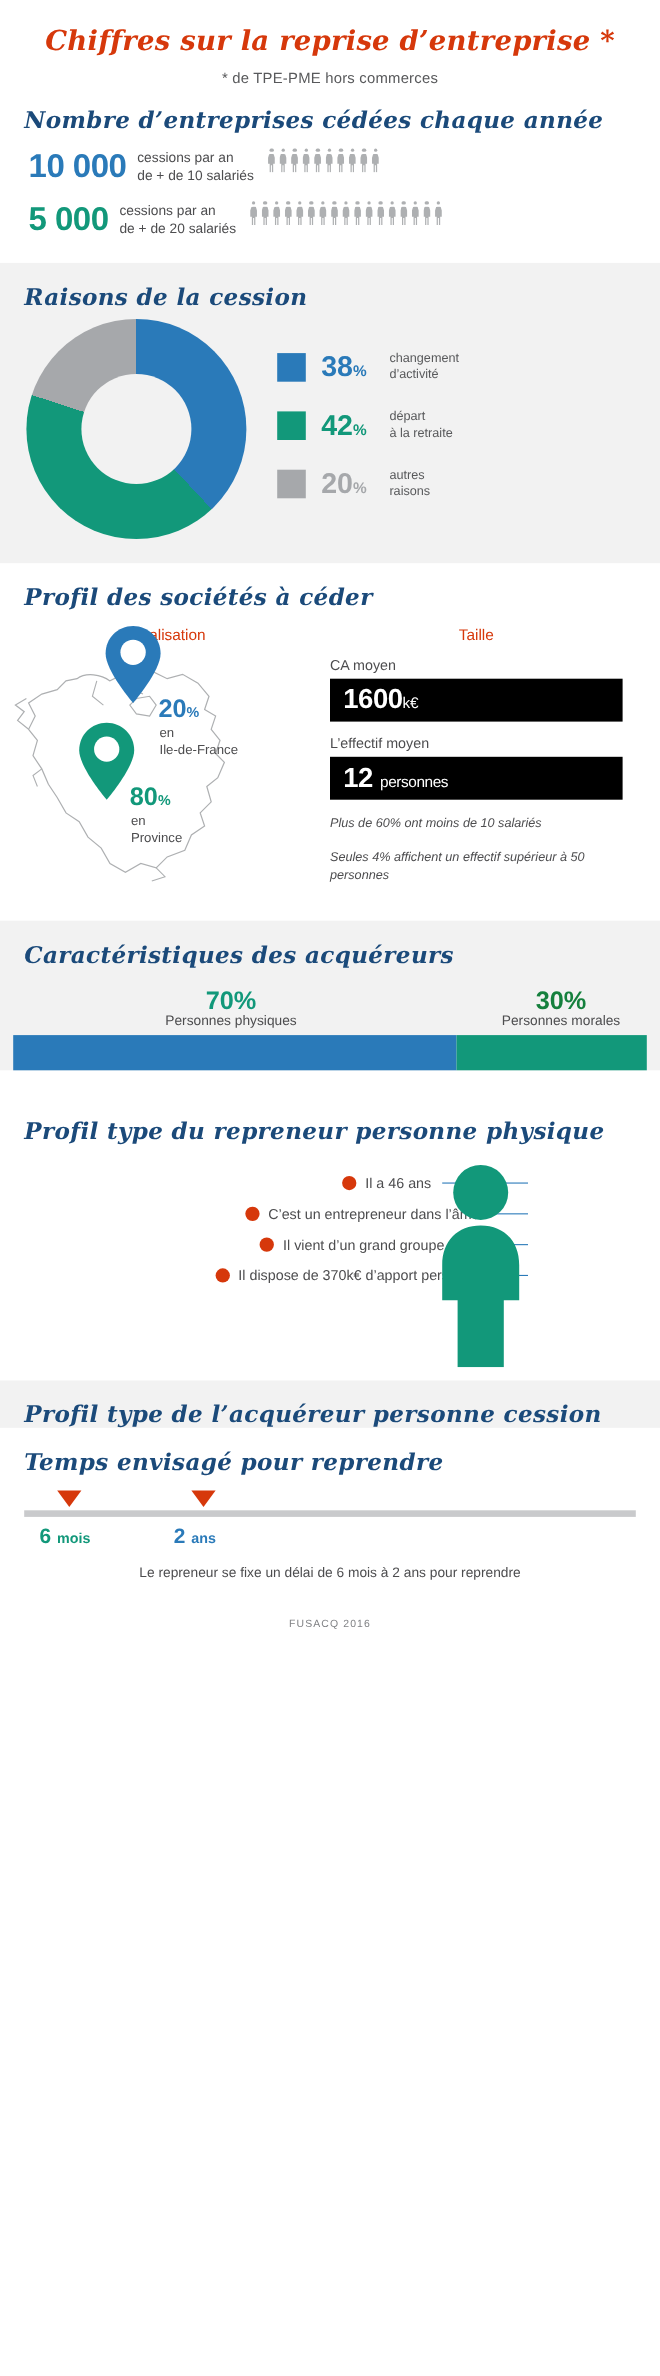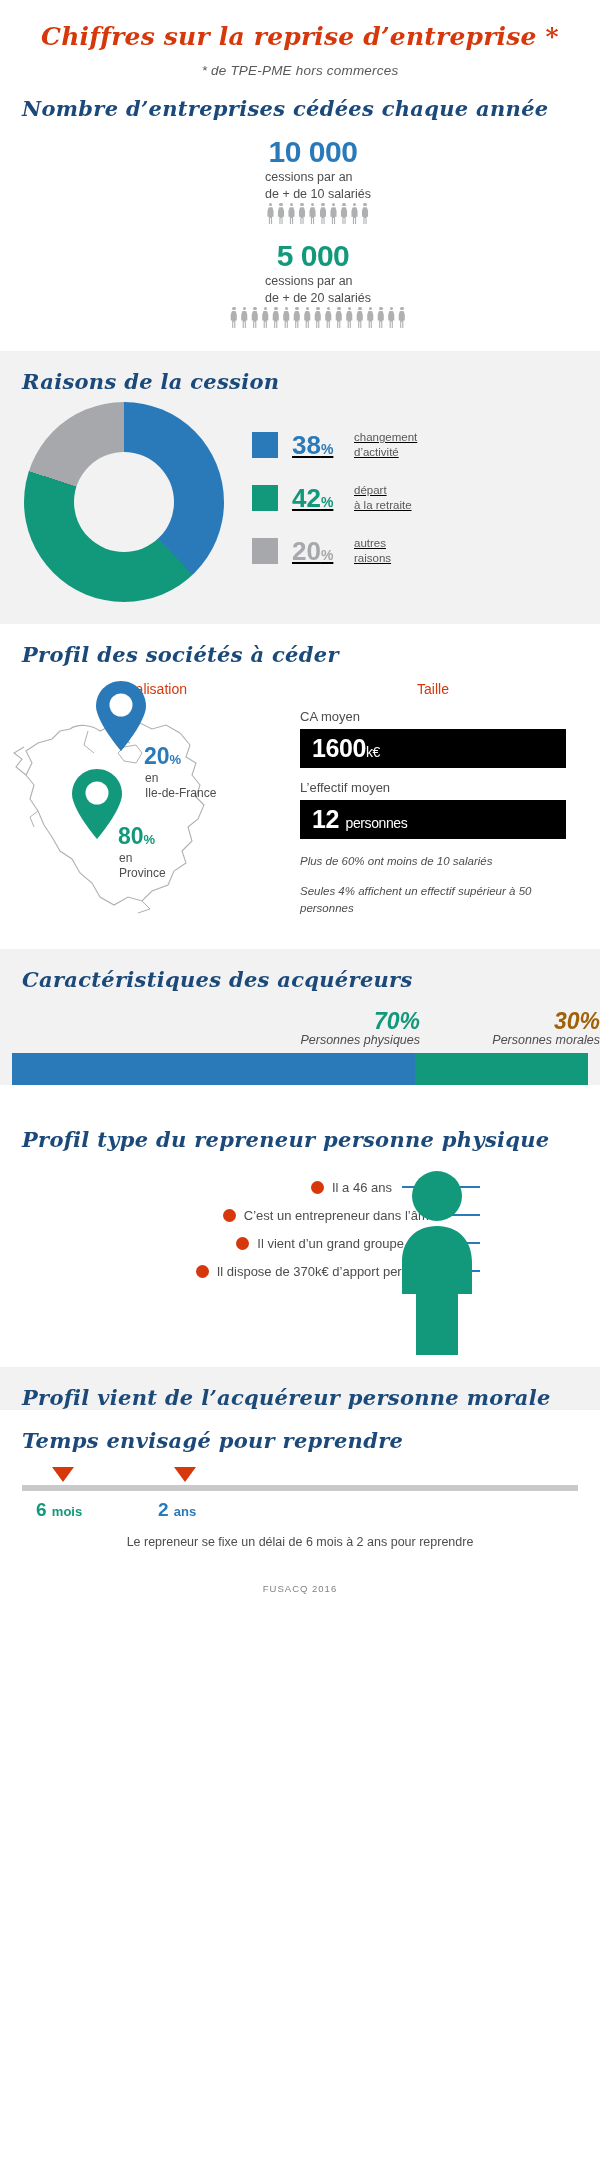"* de TPE-PME hors commerces" .hdr-sub { font-style: italic -> none }
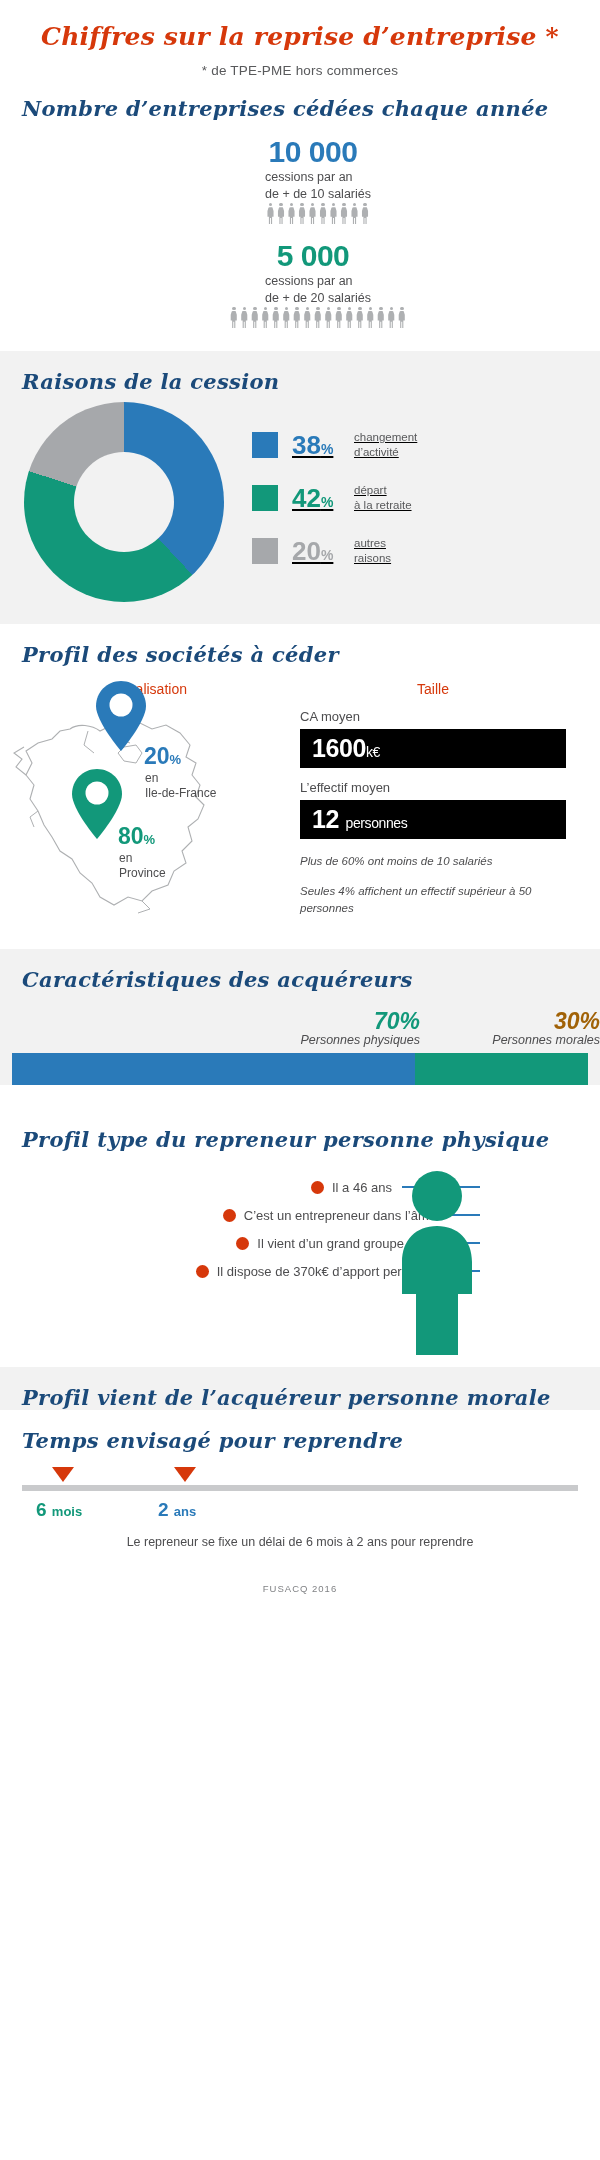"10 000" .cess-row { align-items: center -> flex-start; flex-direction: column -> none }
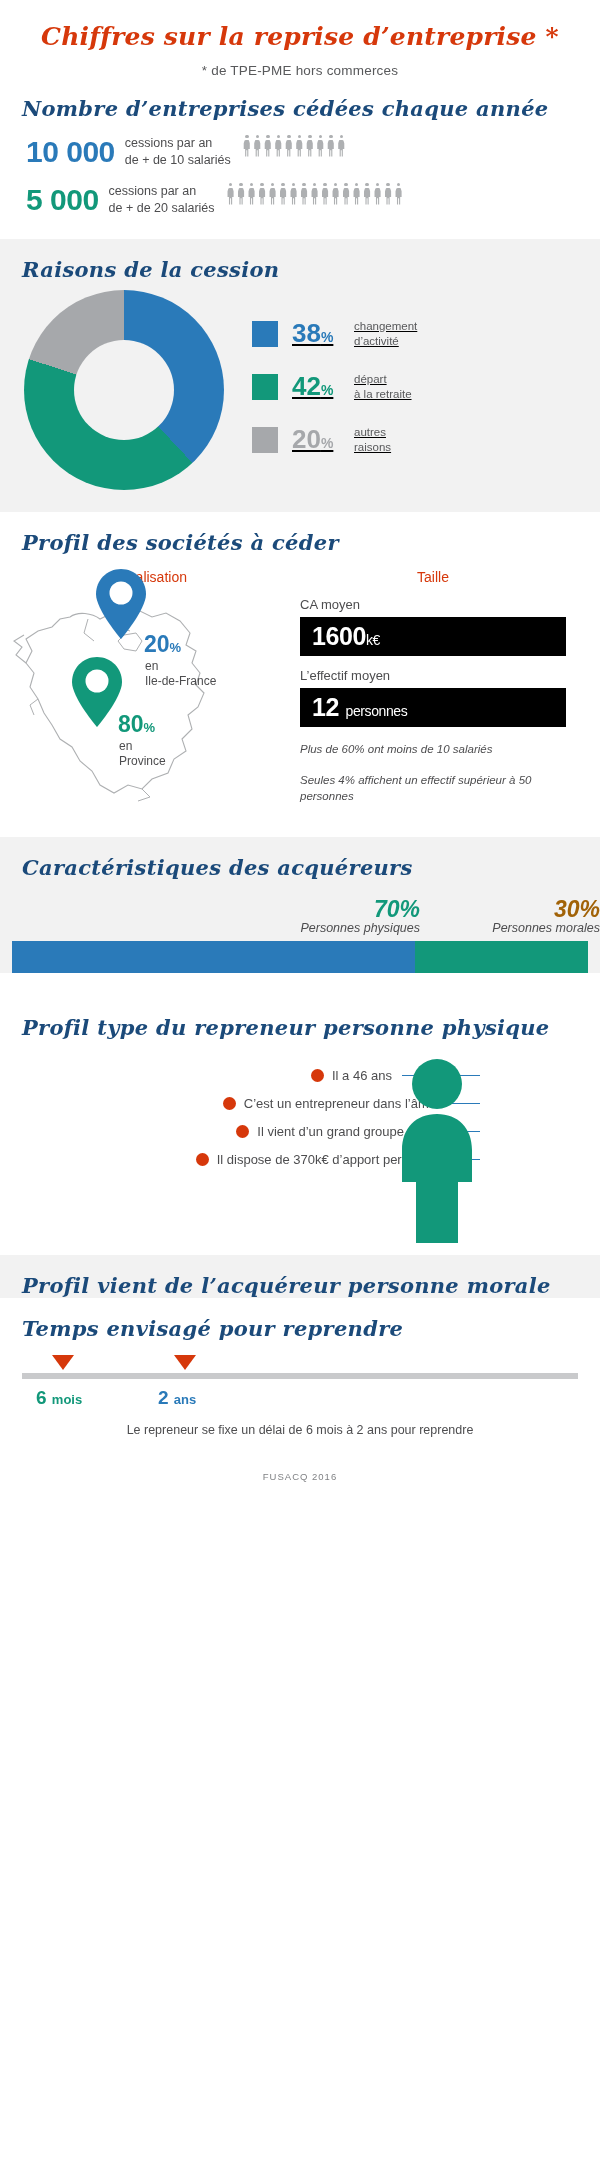"38%" .donut-wrap { text-decoration: underline -> none }
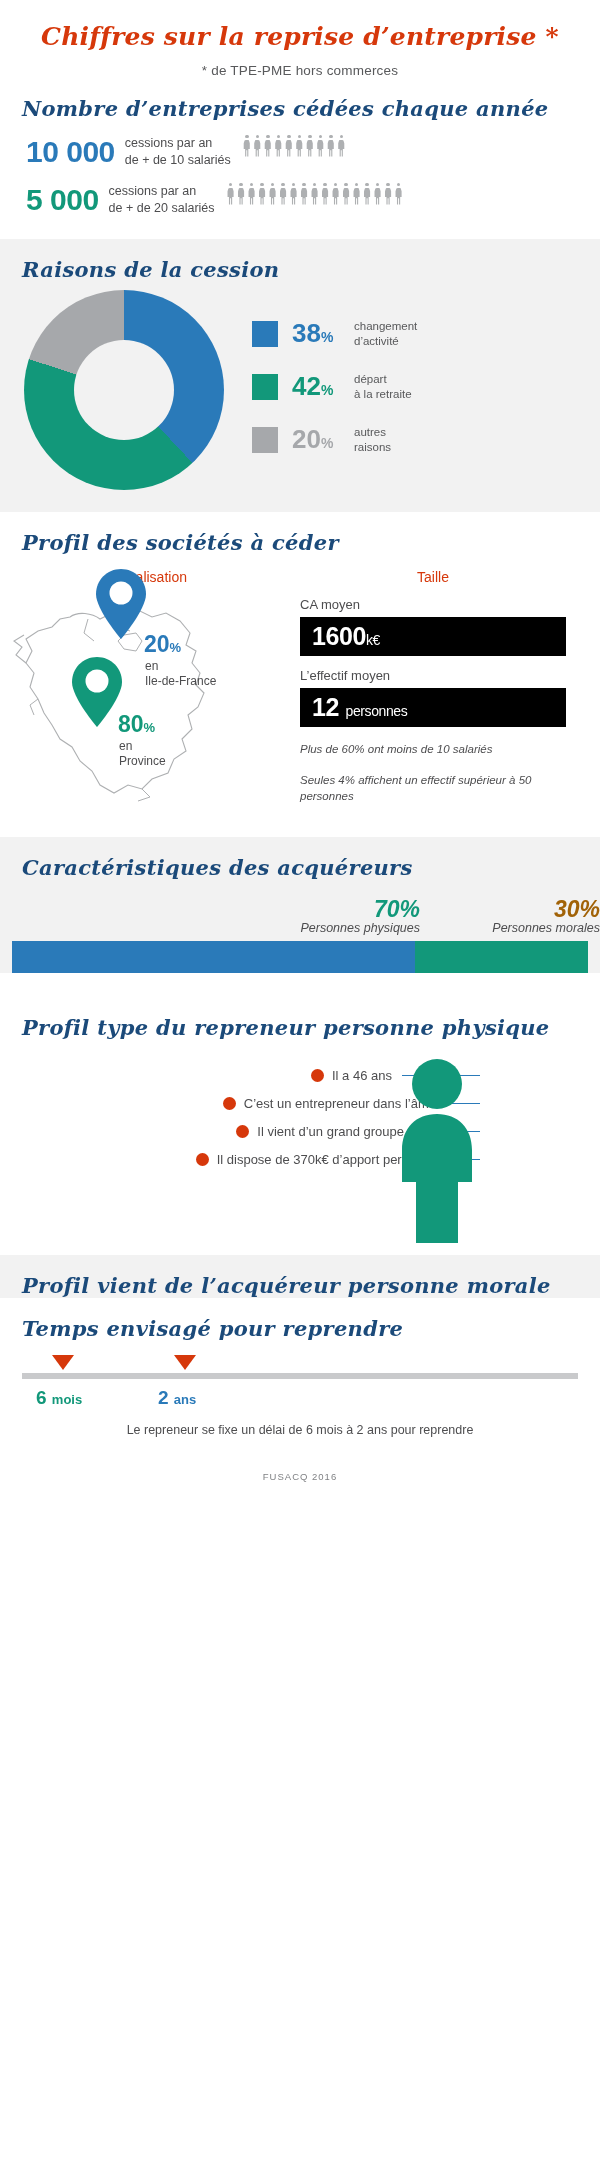"70%" .acq-lbl { font-style: italic -> none; text-align: right -> center }
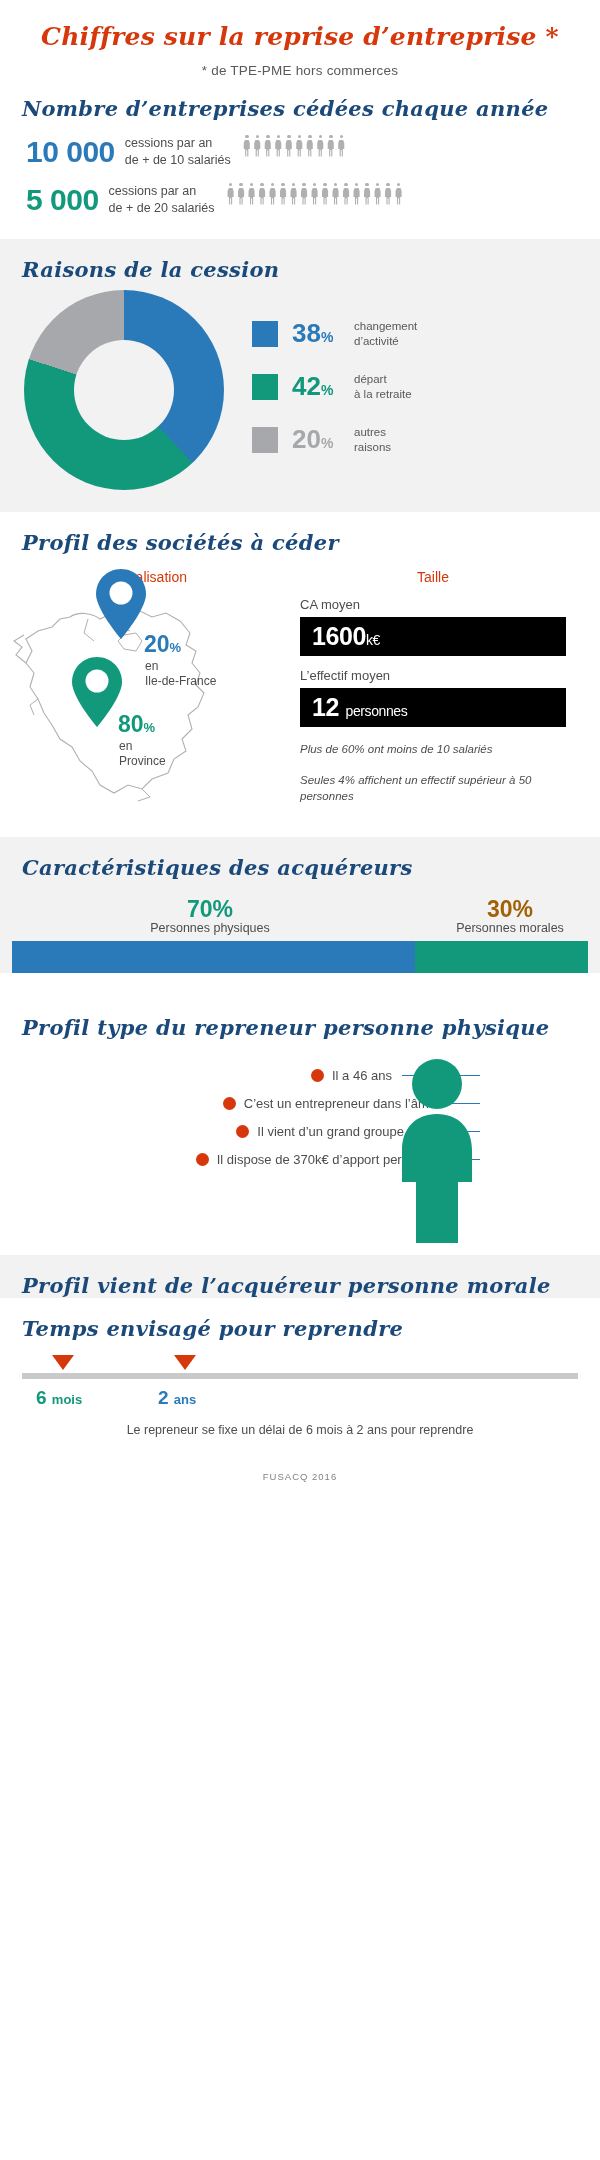"30%" div.acq-pct { color: #a16207 -> #15803d }
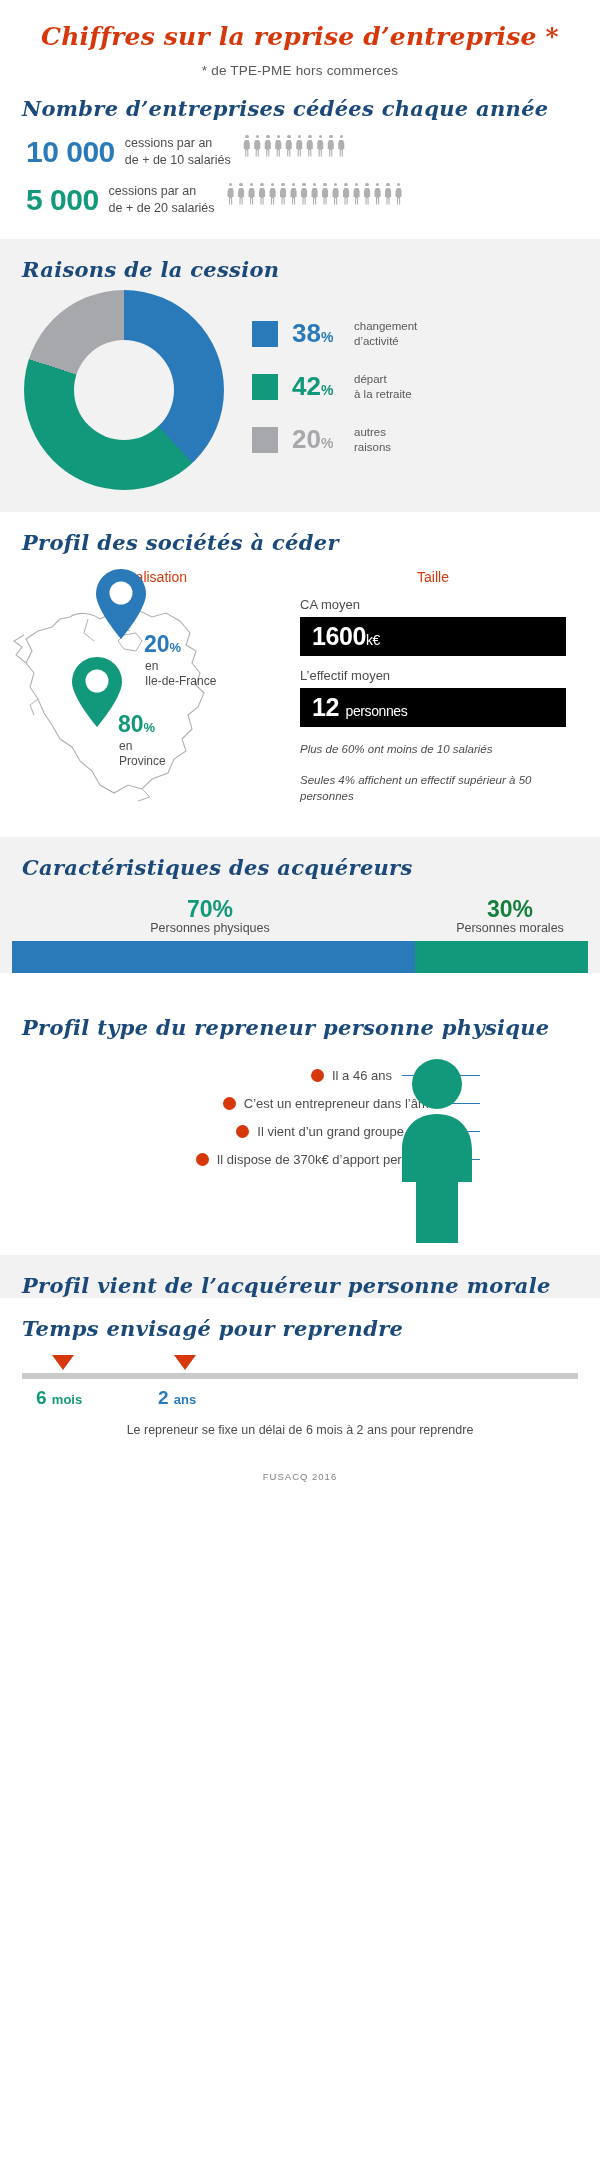"Profil vient de l’acquéreur personne" div.sec-title { text: vient de l’acquéreur personne morale -> type de l’acquéreur personne cession }
